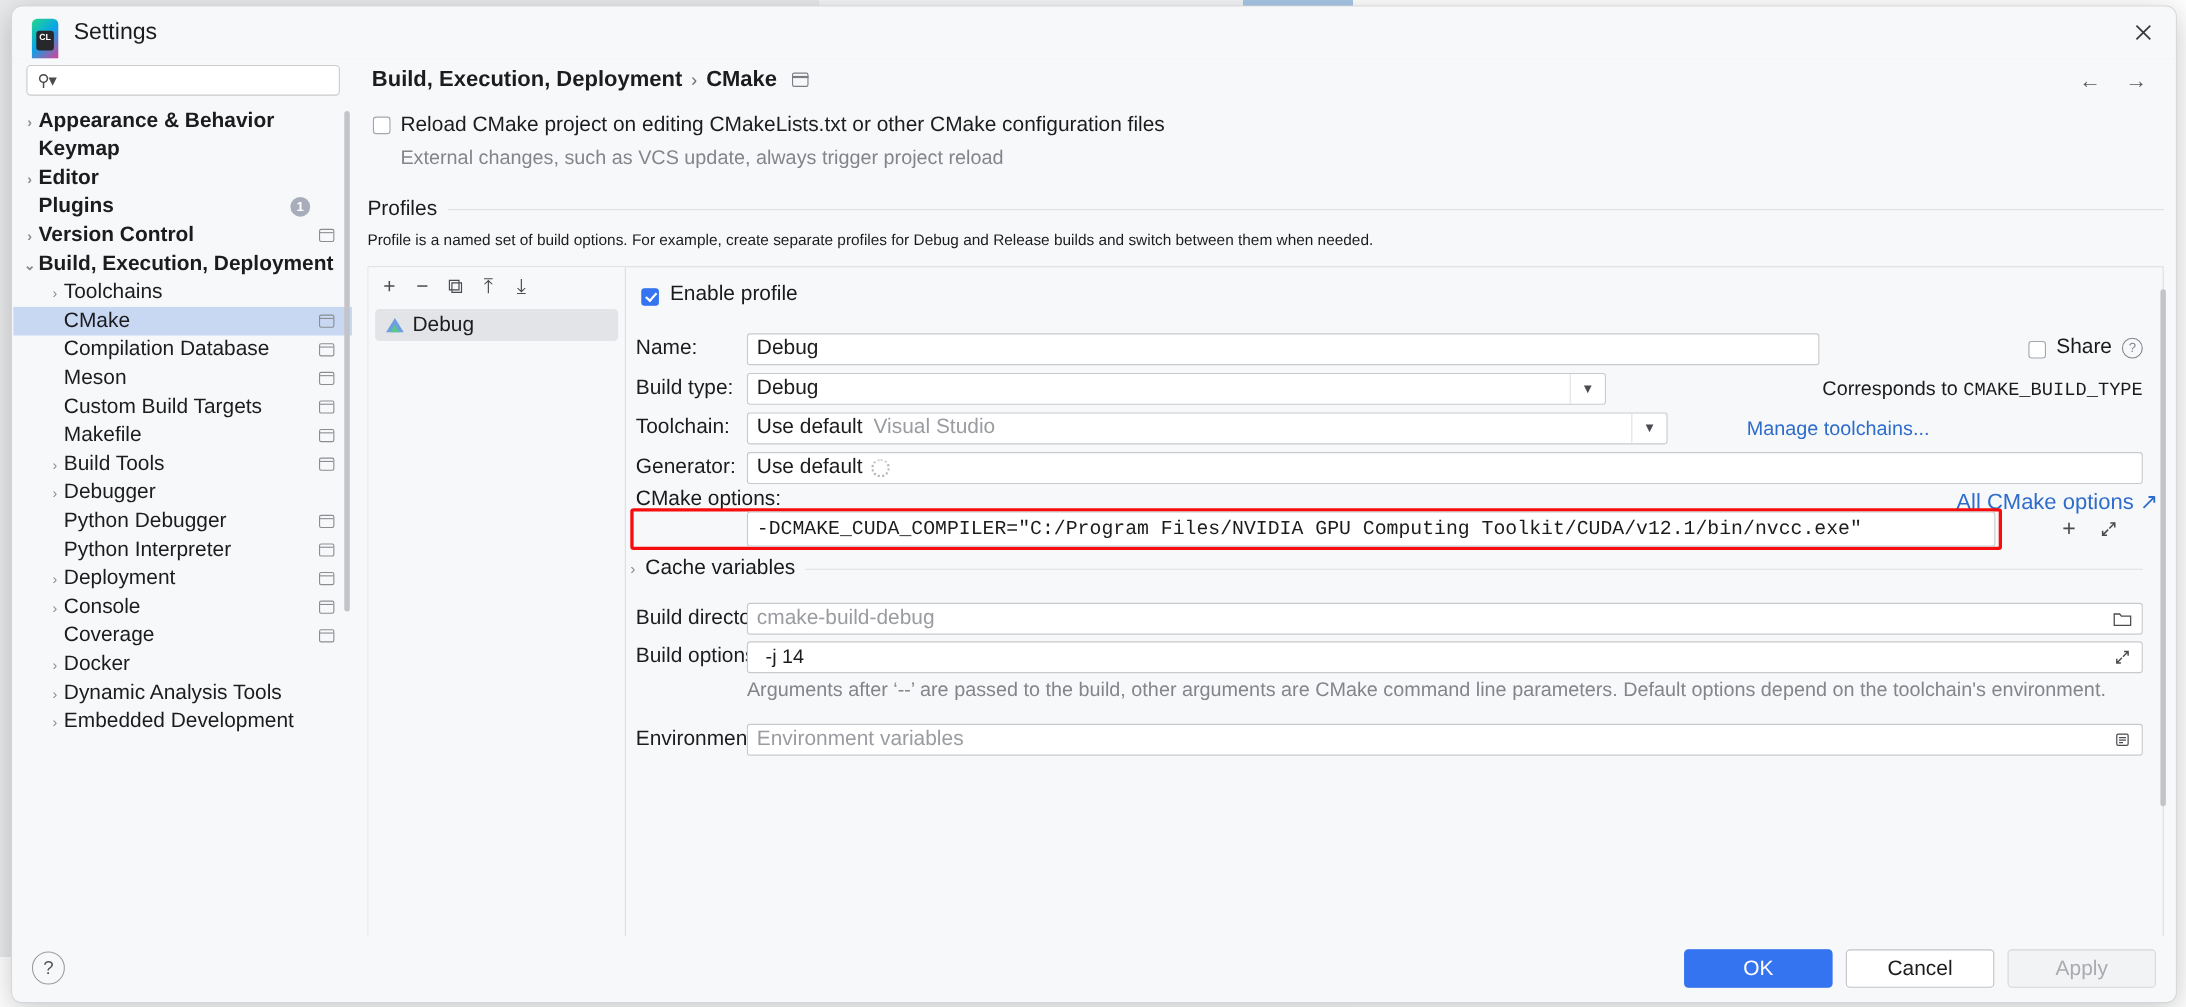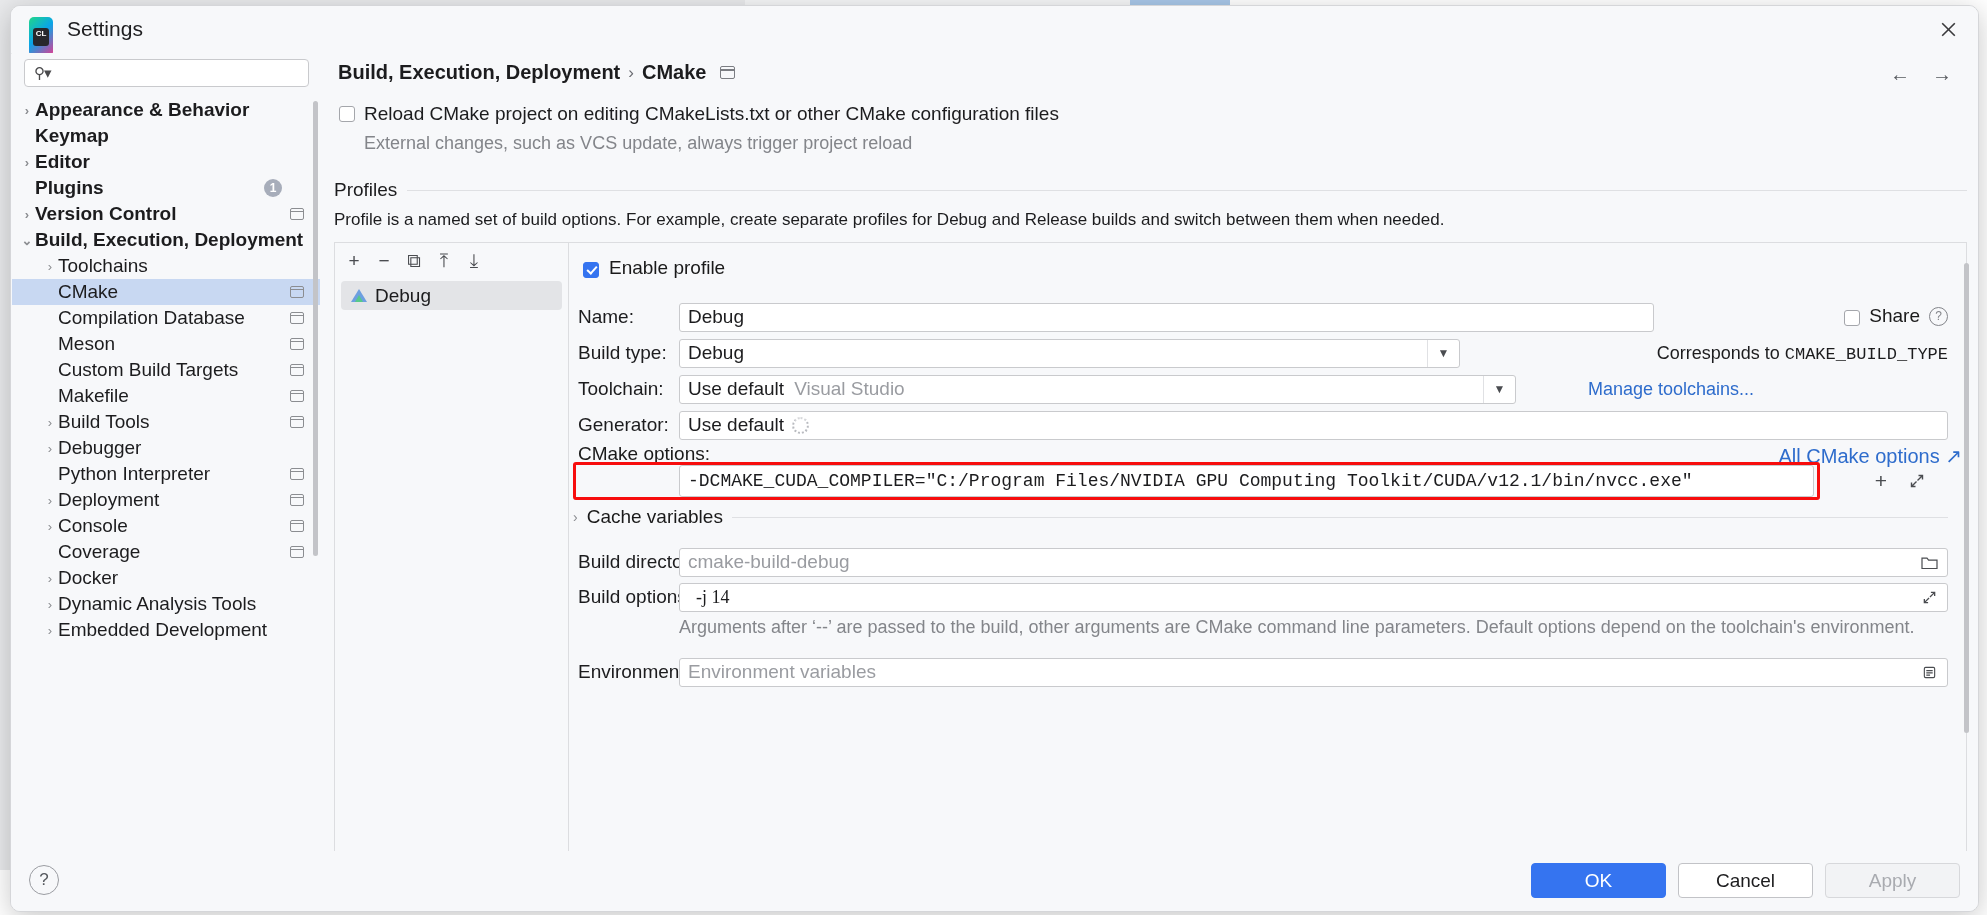"Profile is a named set" .section-desc { font-size: 17px -> 14px }
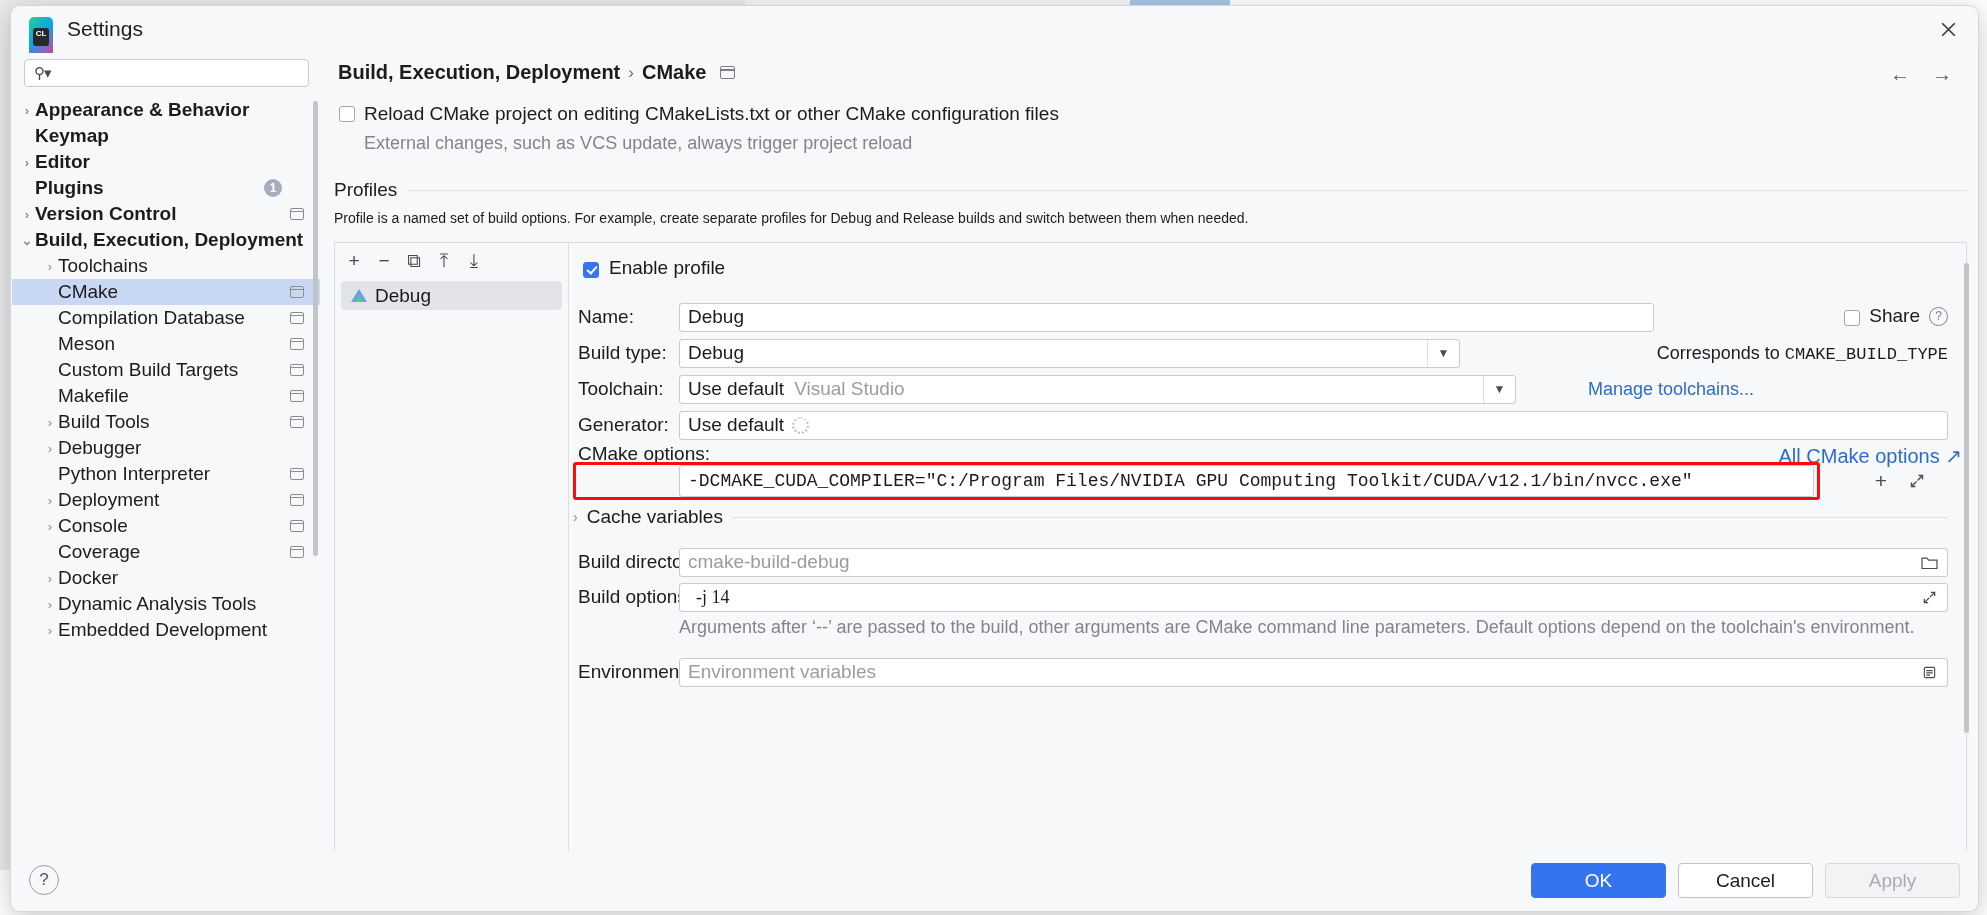"Python Debugger" div.trow { html: none -> <div> <span></span> <span>Python Debugger</span> <span></span> </div> }
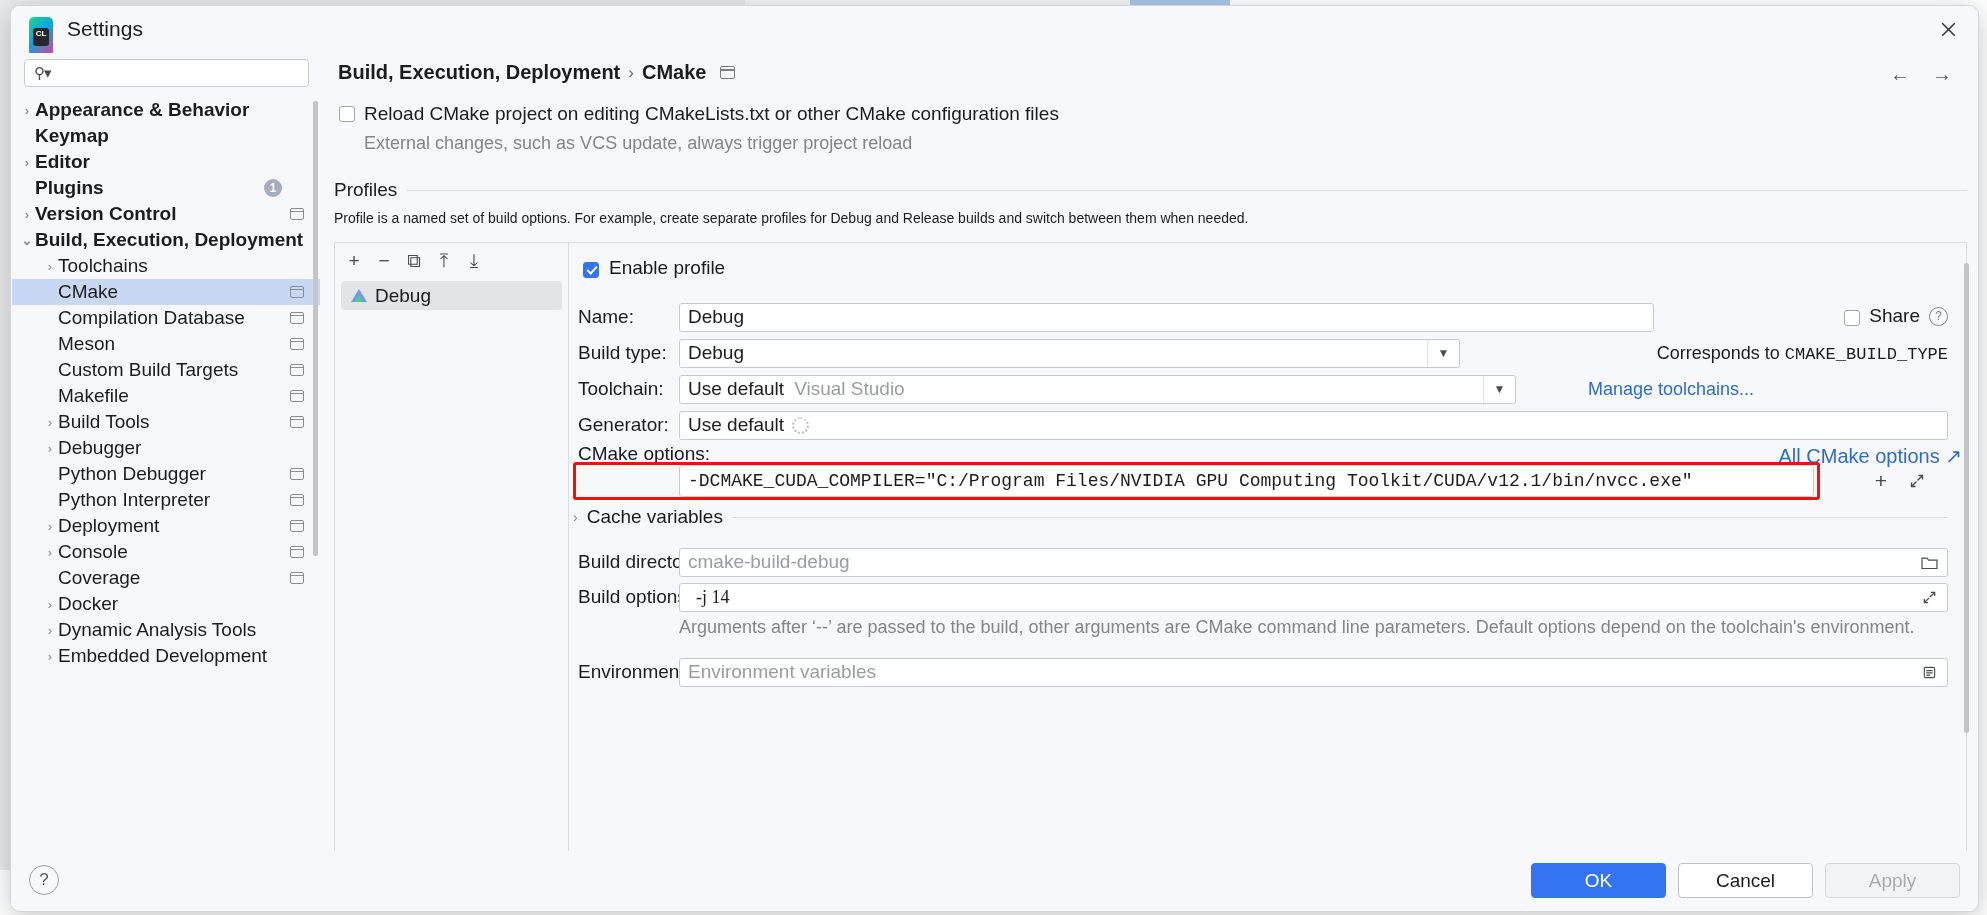"-j 14" div.finput { font-family: Liberation Serif, serif -> Liberation Sans, sans-serif }
